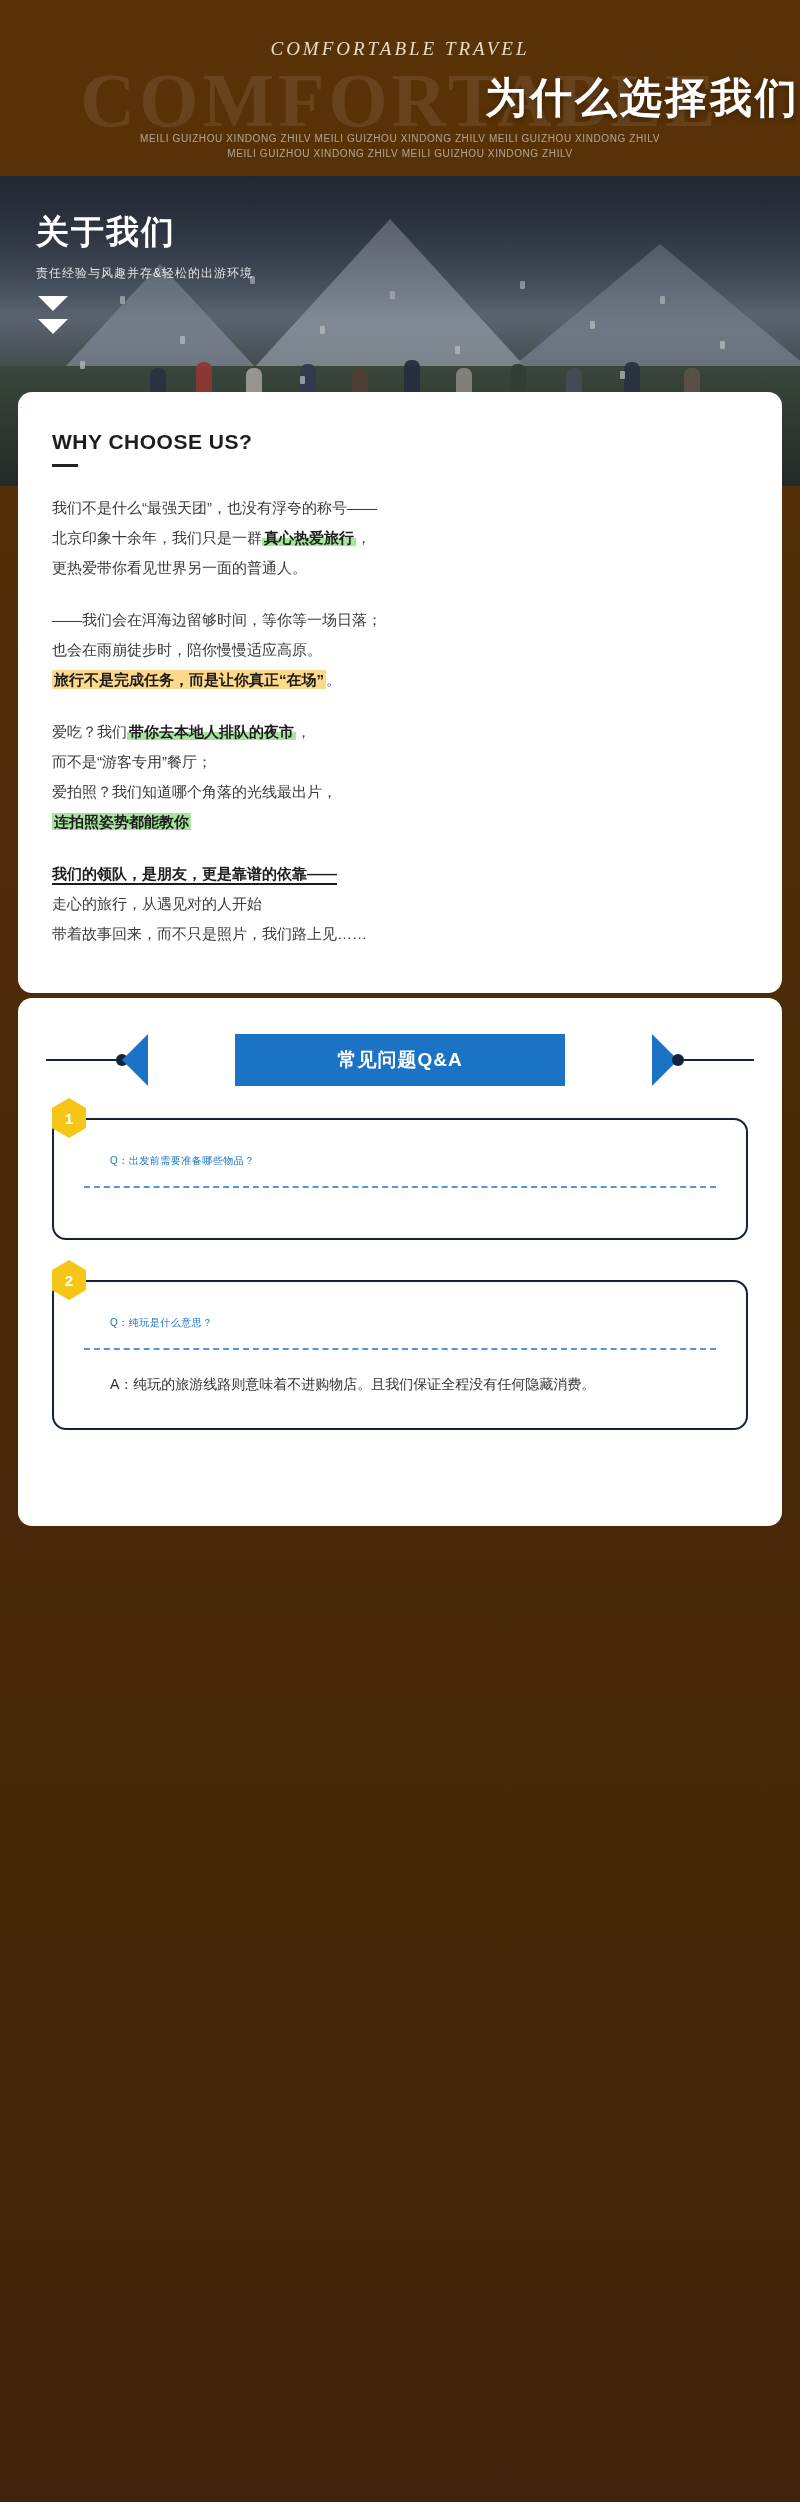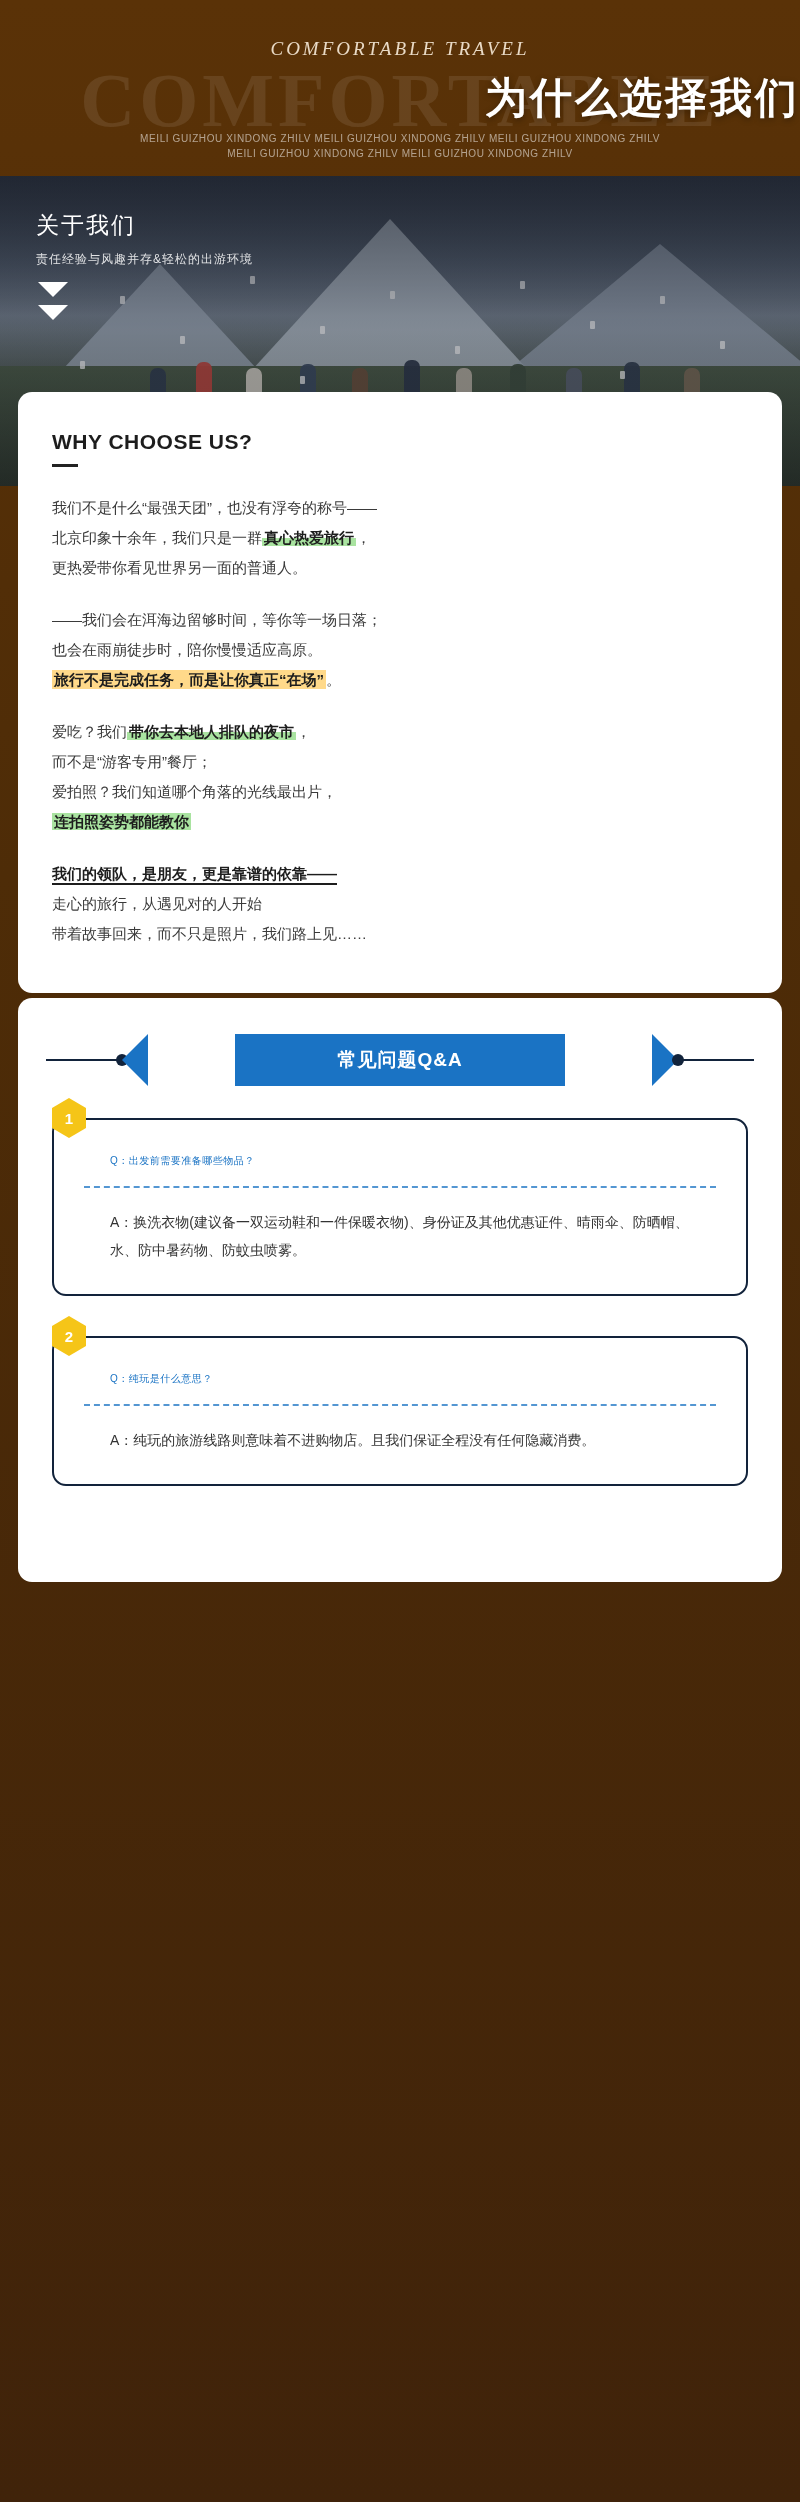"关于我们" .about-title { font-size: 23px -> 33px; font-weight: normal -> bold }
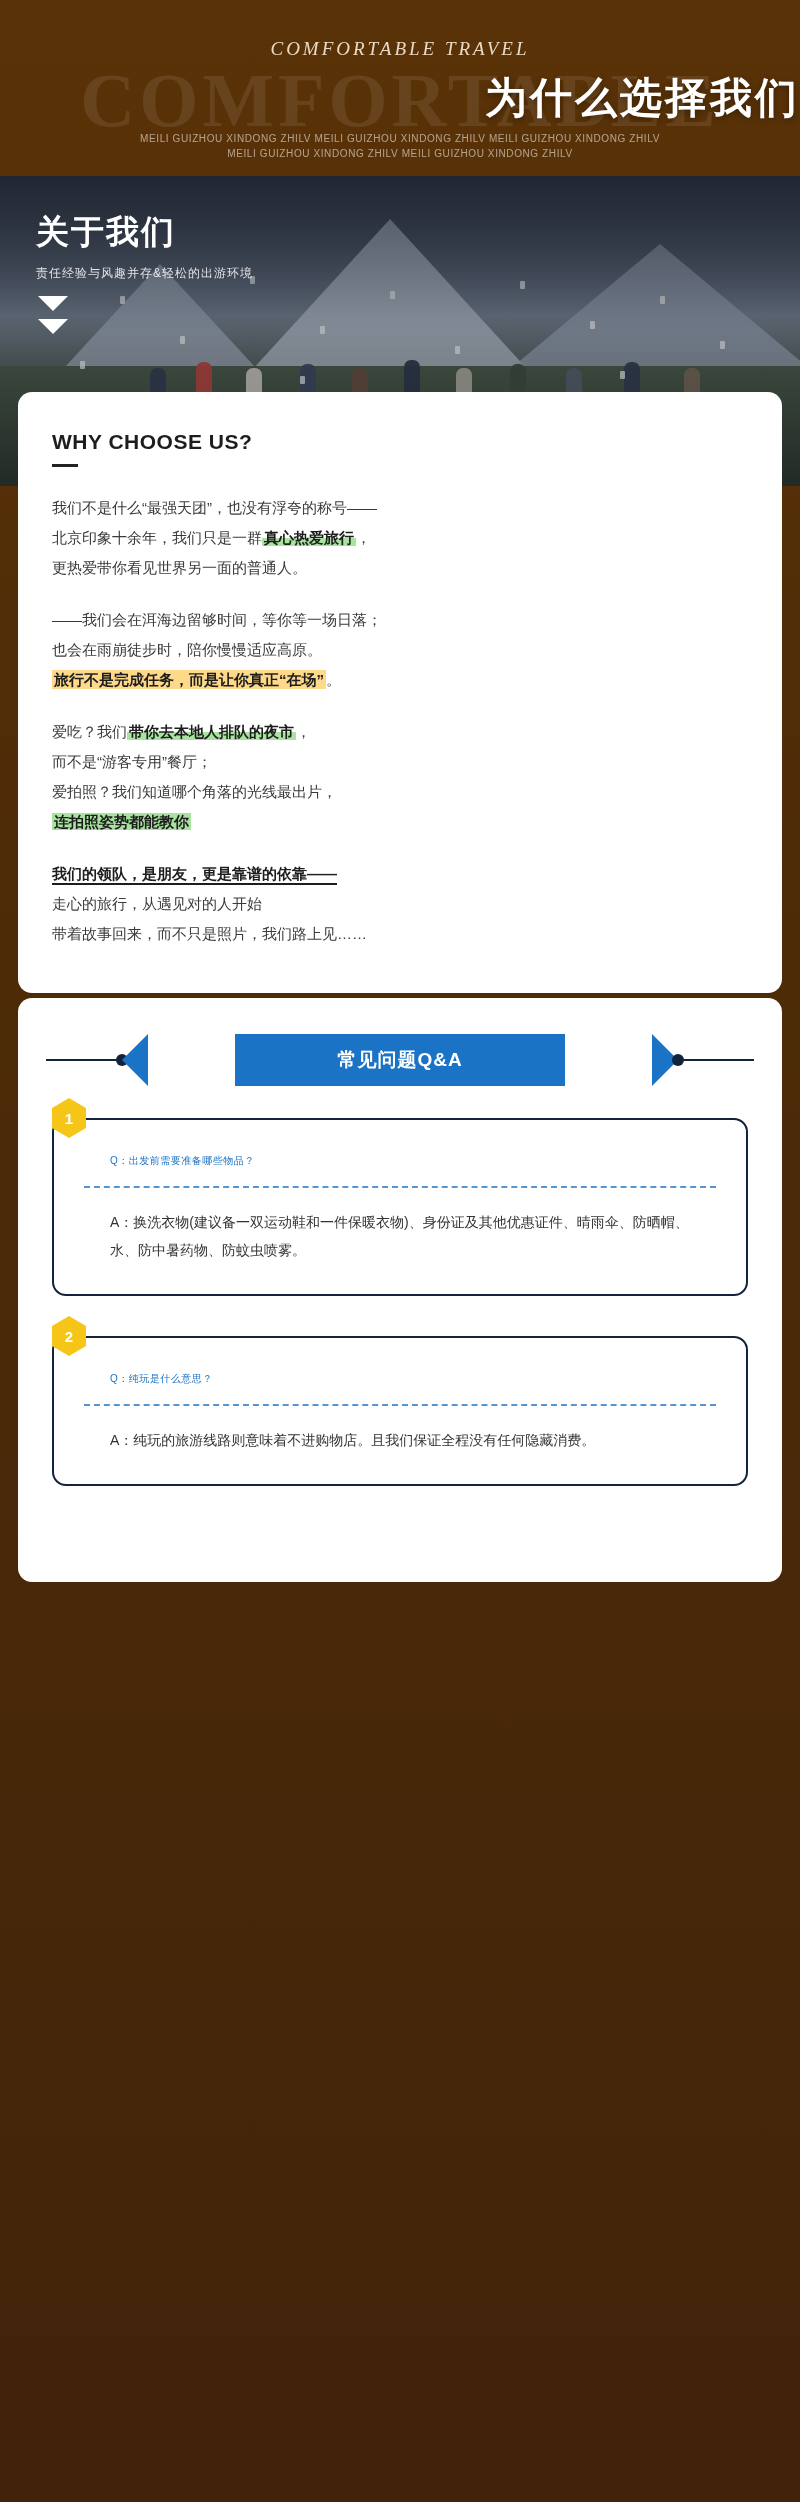"A：换洗衣物(建议备一双运动鞋和一件保暖衣物)、身份证及其他优惠证件、晴雨伞、防" div.qa-a { html: <div>A：换洗衣物(建议备一双运动鞋和一件保暖衣物)、身份证及其他优惠证件、晴雨伞、防晒帽、水、防中暑药物、防蚊虫喷雾。</div> -> none }
